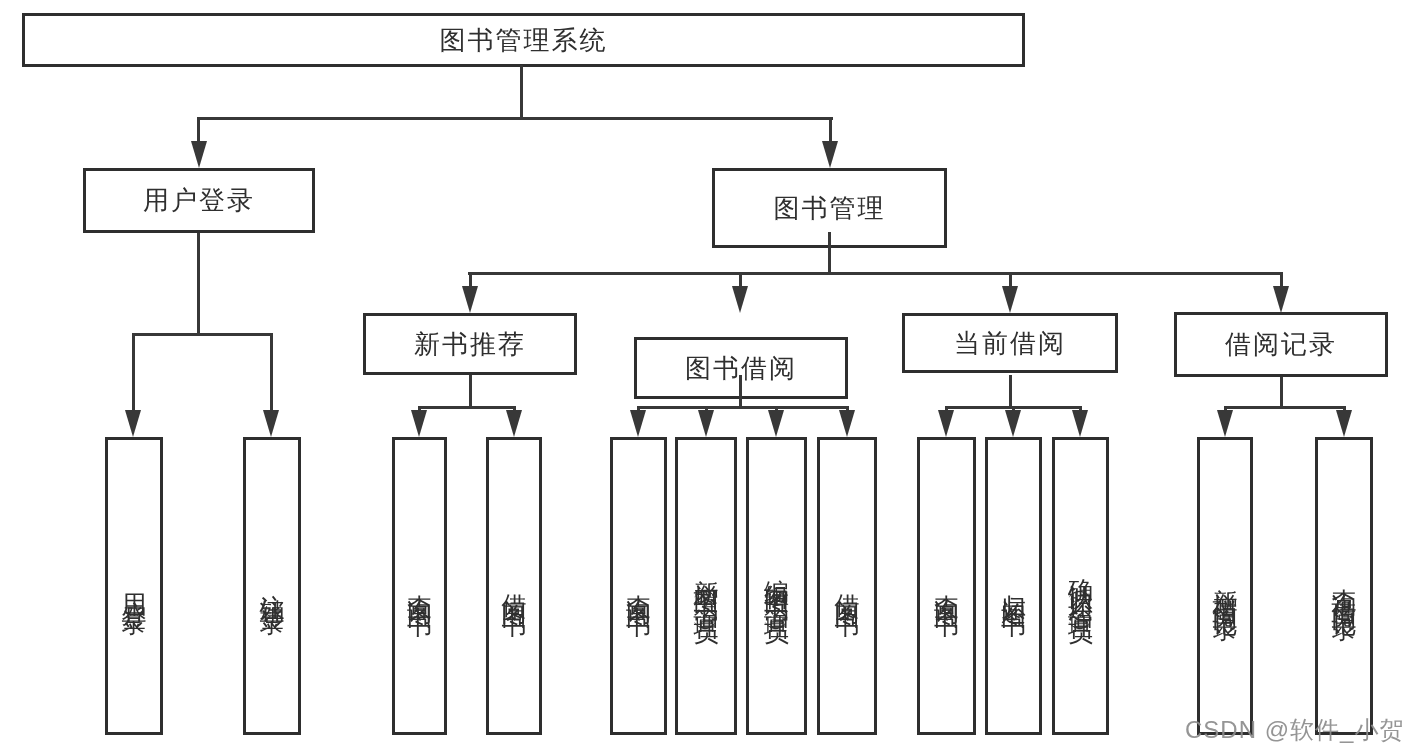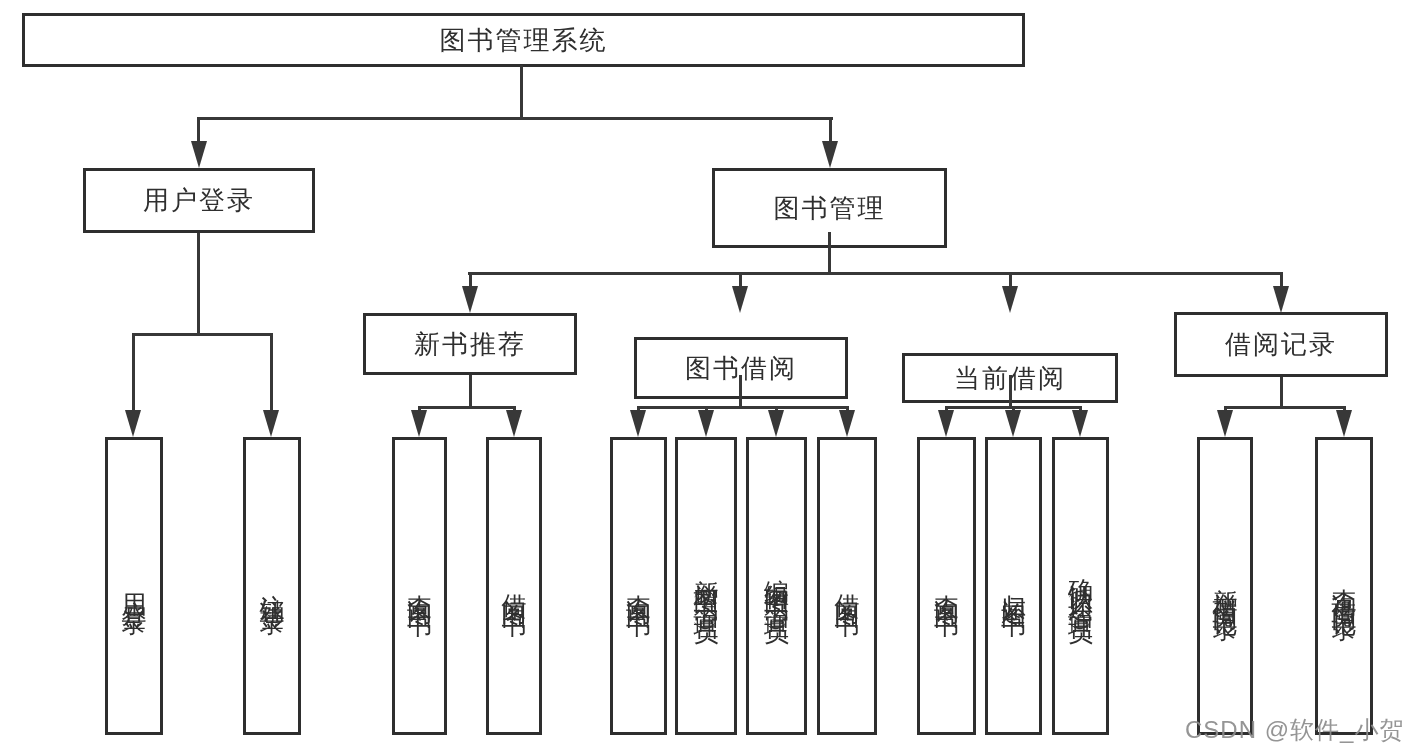"当前借阅" div.box { height: 50px -> 60px; margin-top: 40px -> none }
